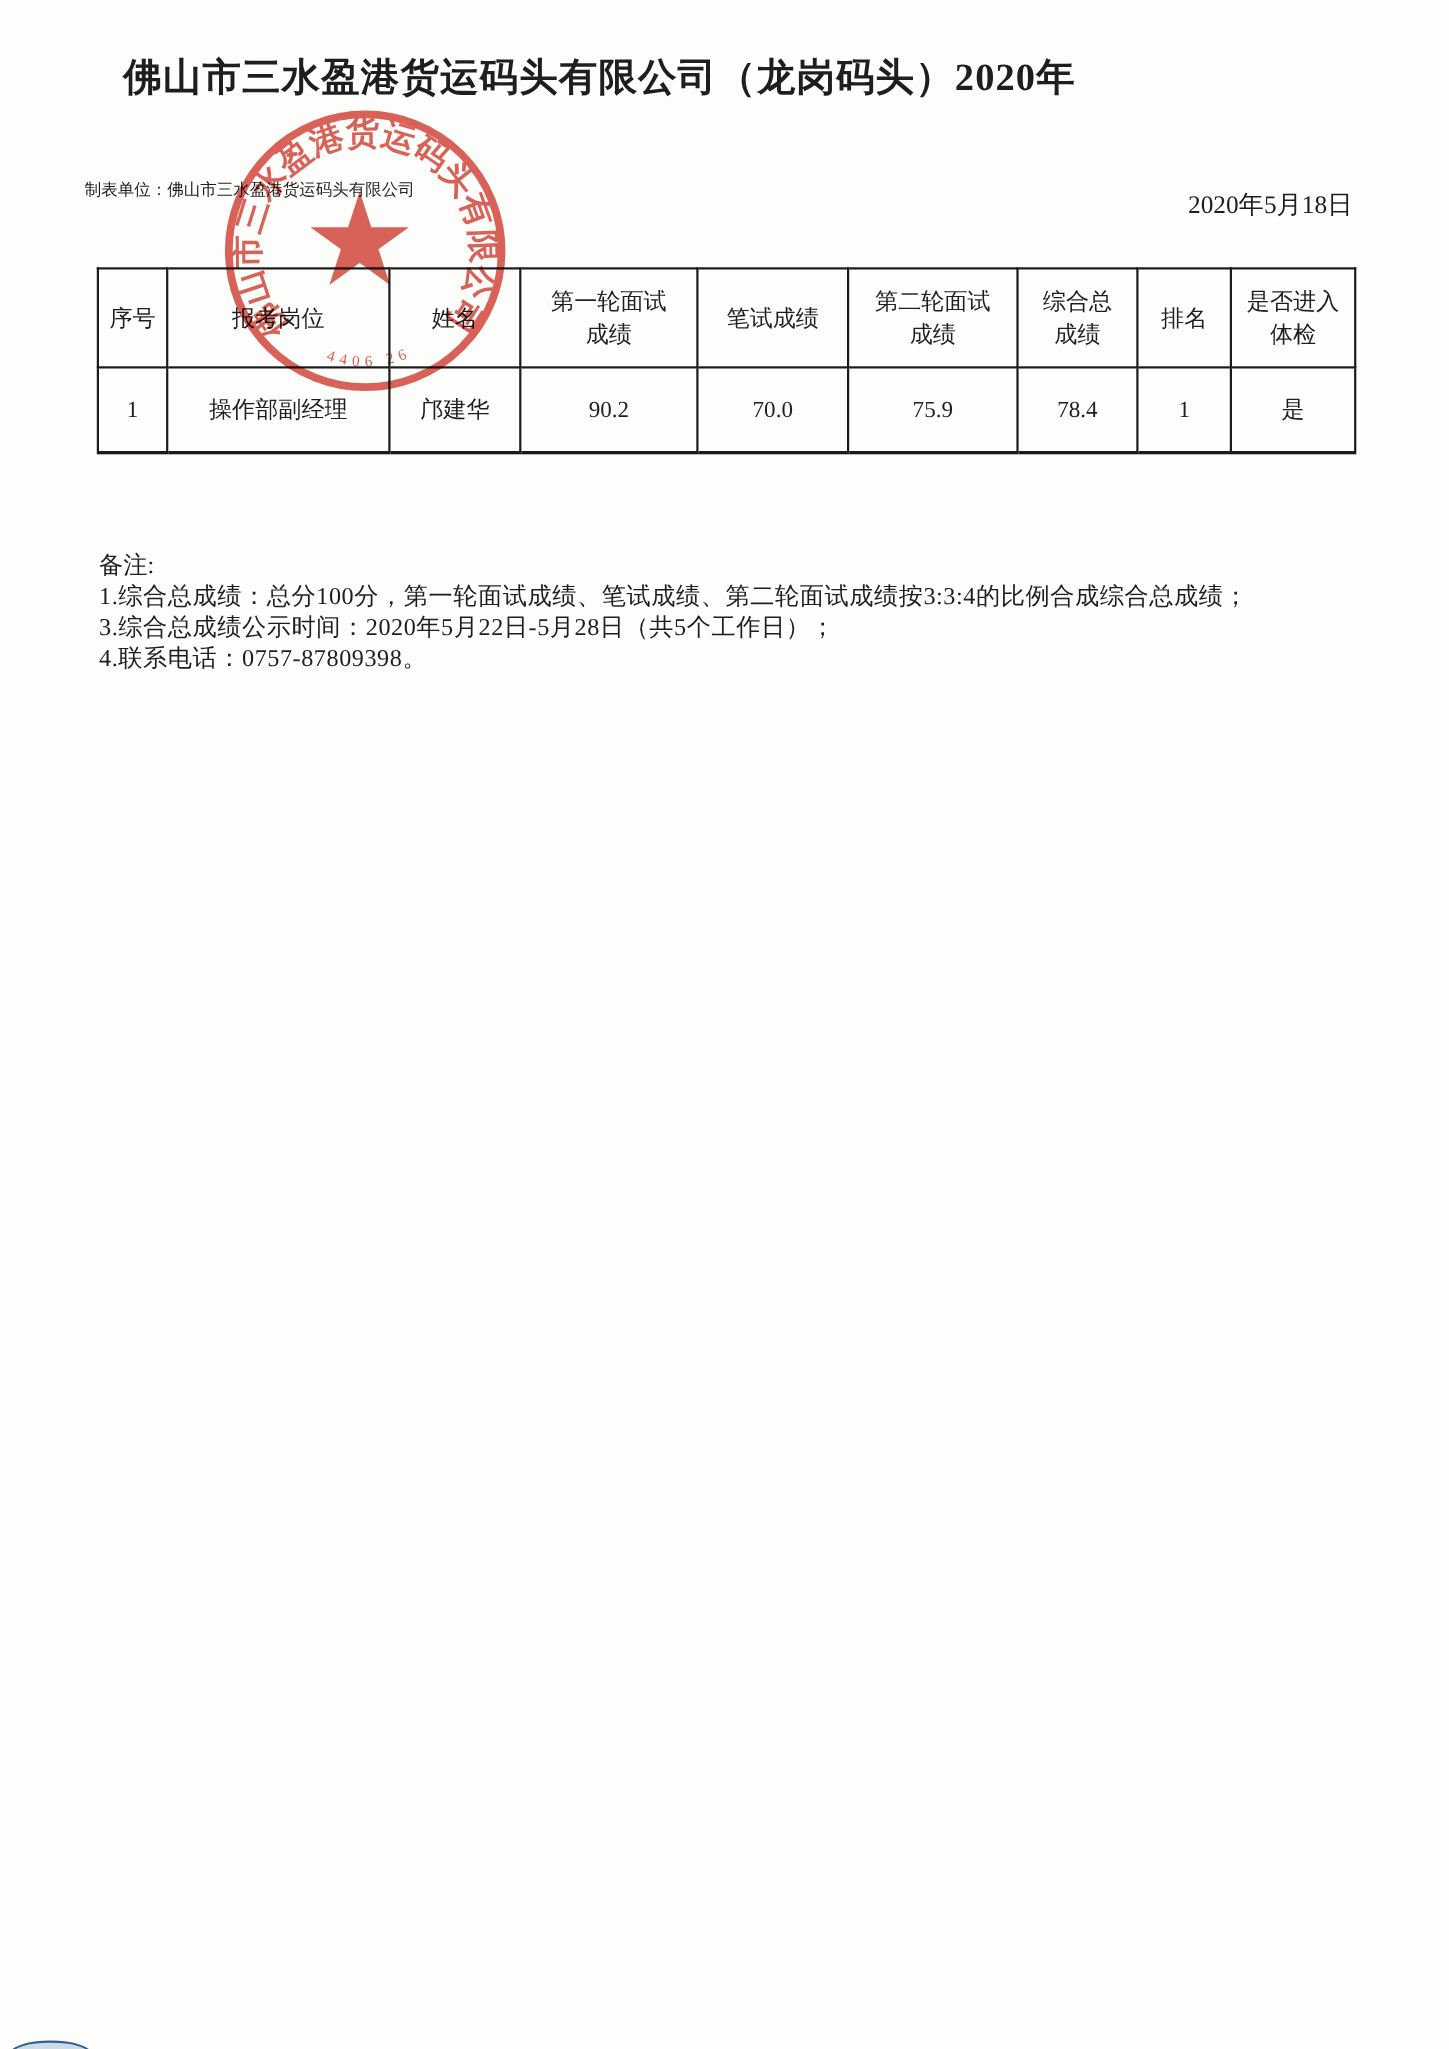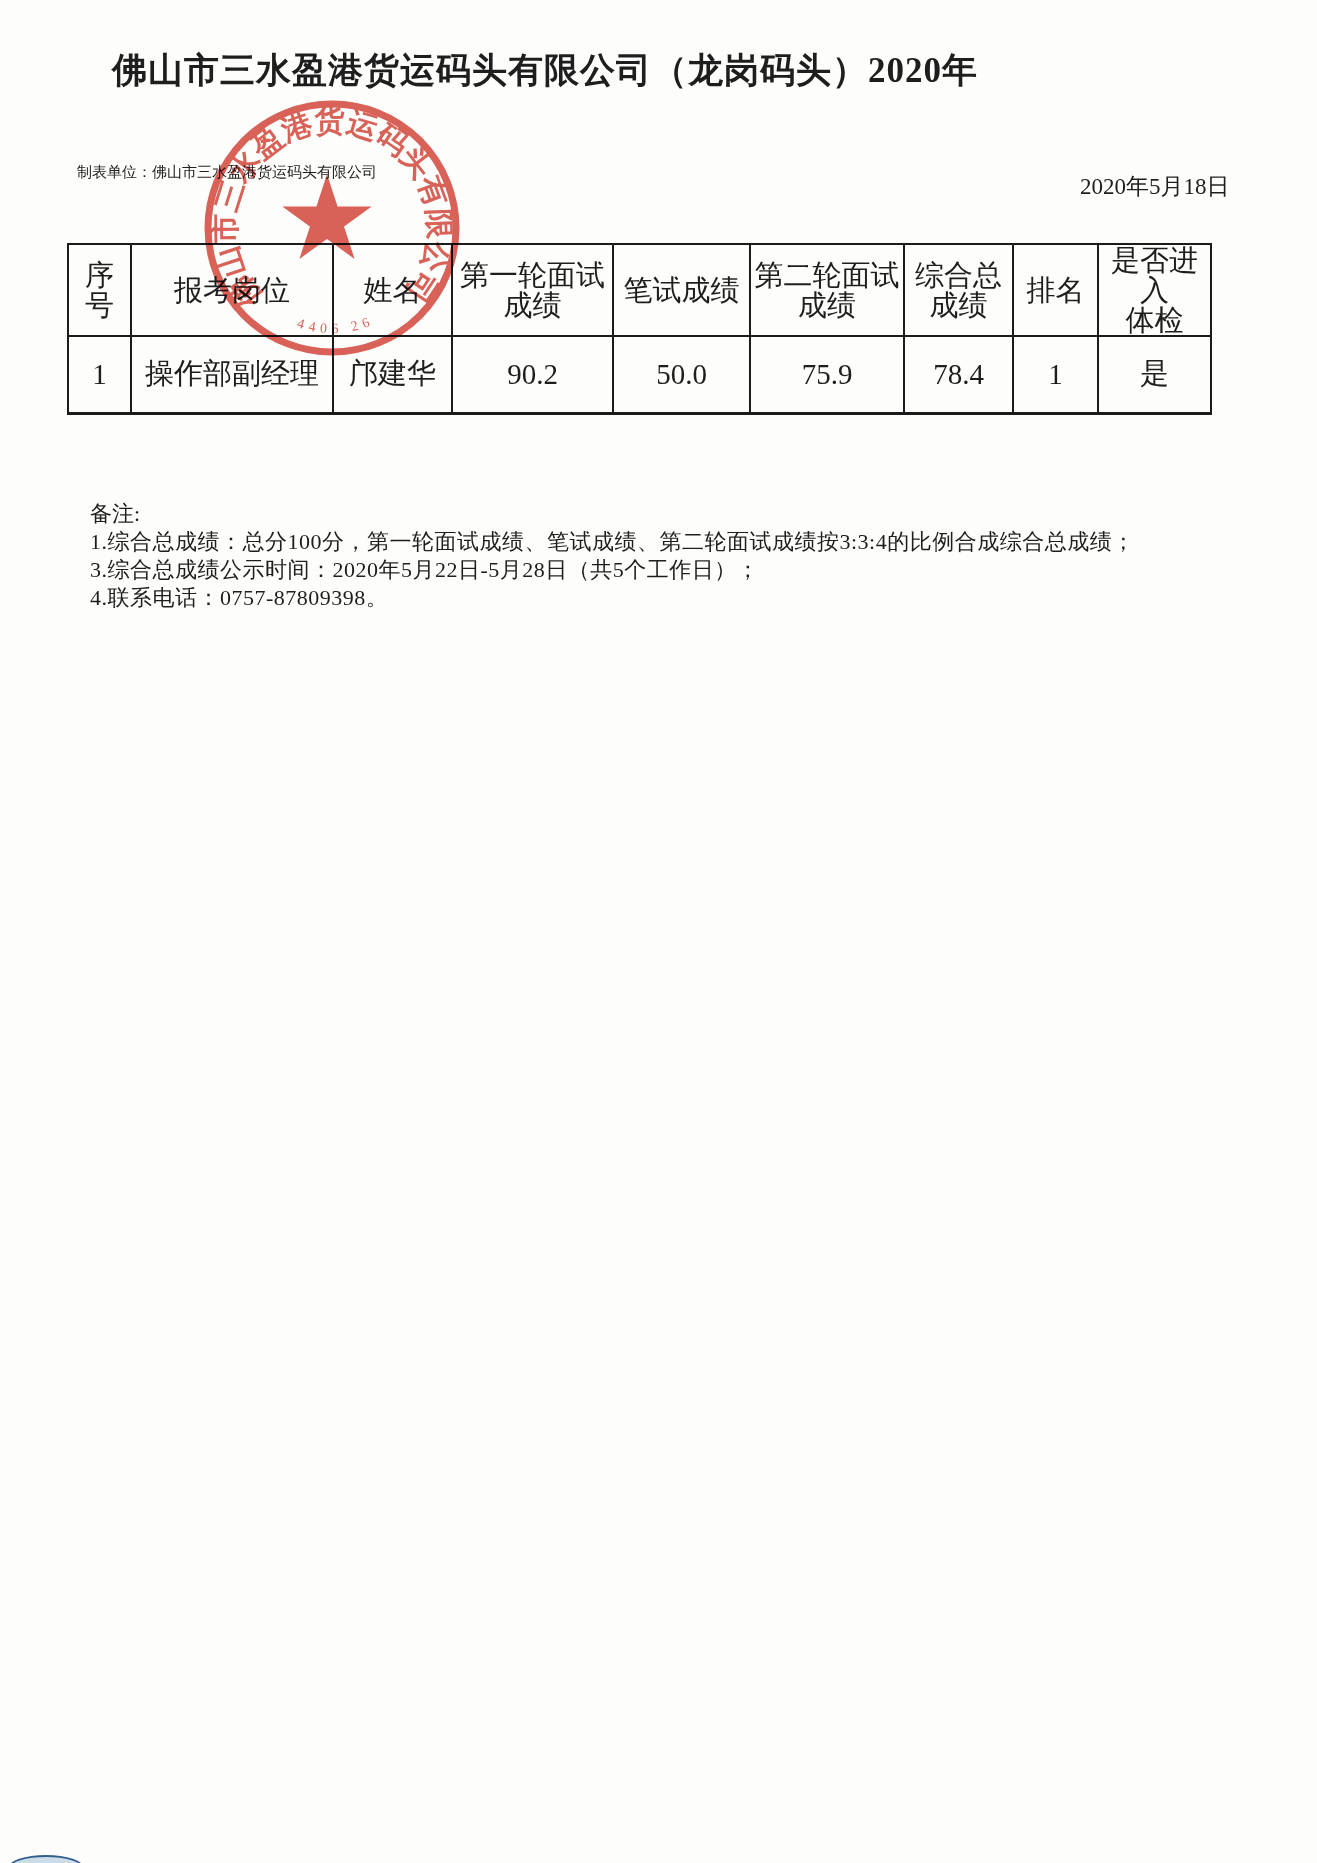"序号" table.score-table { font-size: 29px -> 21px; left: 67px -> 88px }
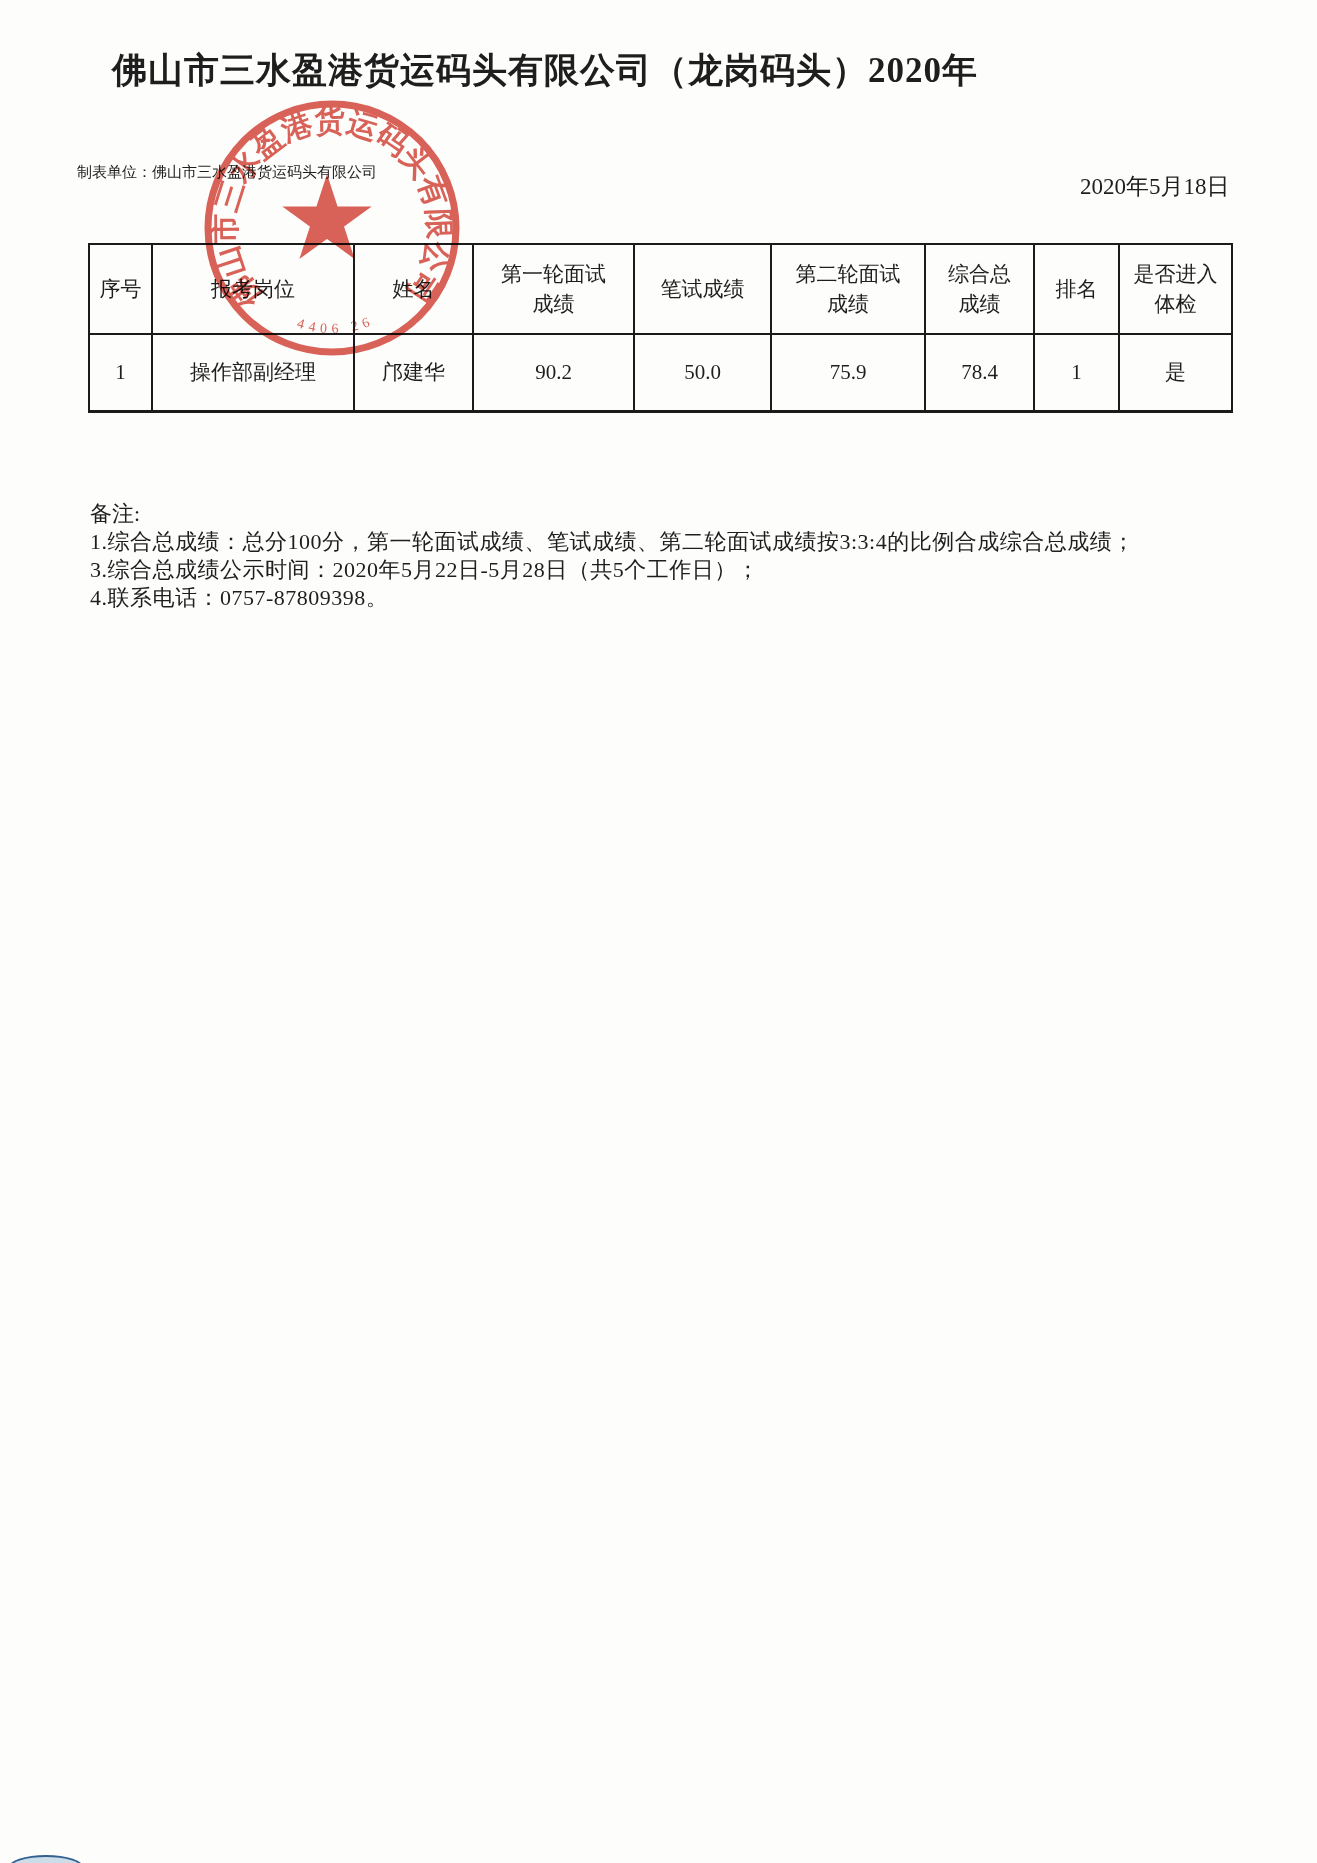"50.0" td { text: 50.0 -> 70.0 }
